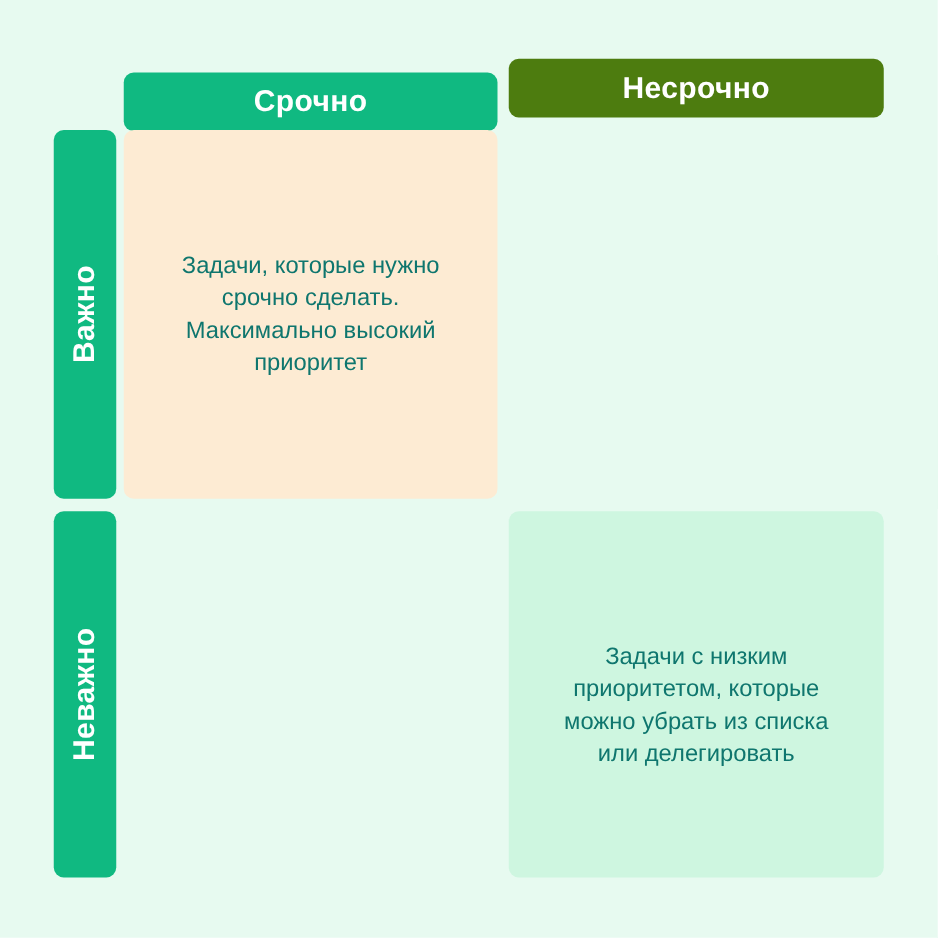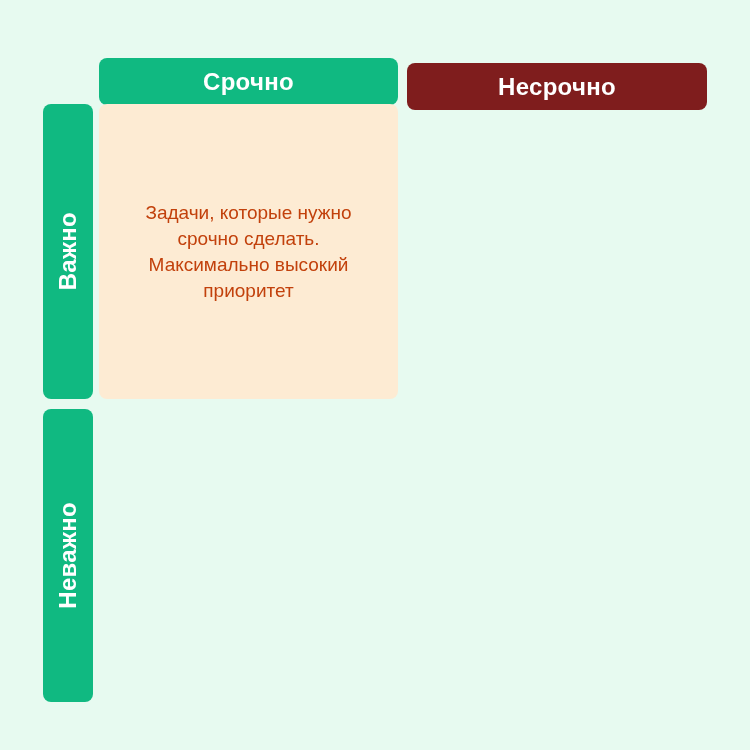"Несрочно" div.col-header { background-color: #7f1d1d -> #4d7c0f; margin-top: 16px -> none }
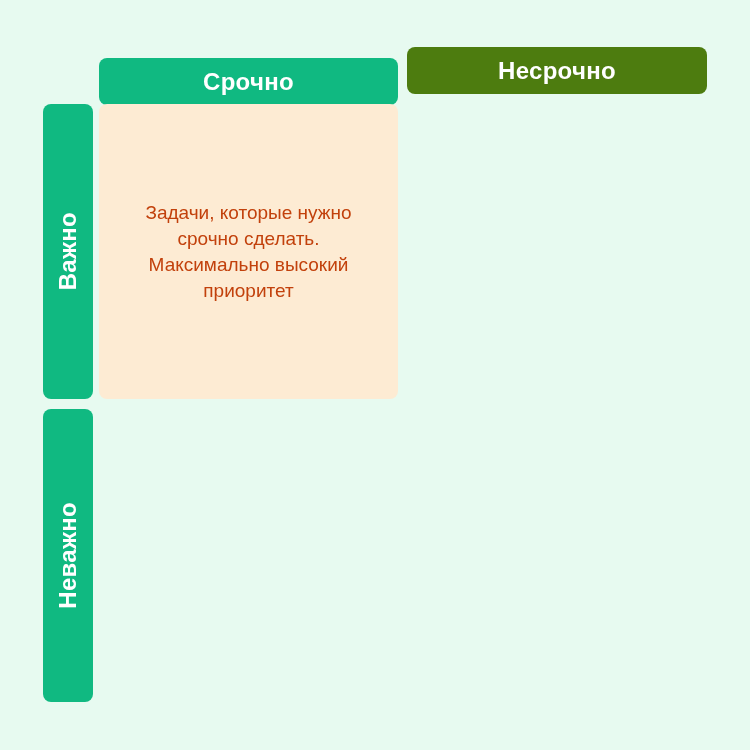"Задачи, которые нужно срочно сделать." .quadrant .cell-text { color: #c2410c -> #0f766e }
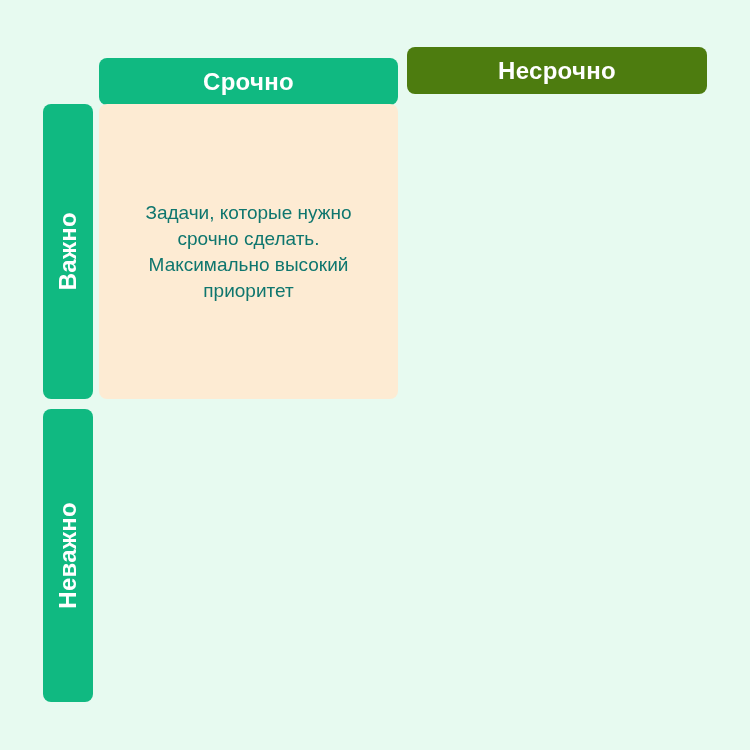"Задачи с низким приоритетом, которые" div.quadrant { html: none -> <div> <div>Задачи с низким приоритетом, которые можно убрать из списка или делегировать</div> </div> }
